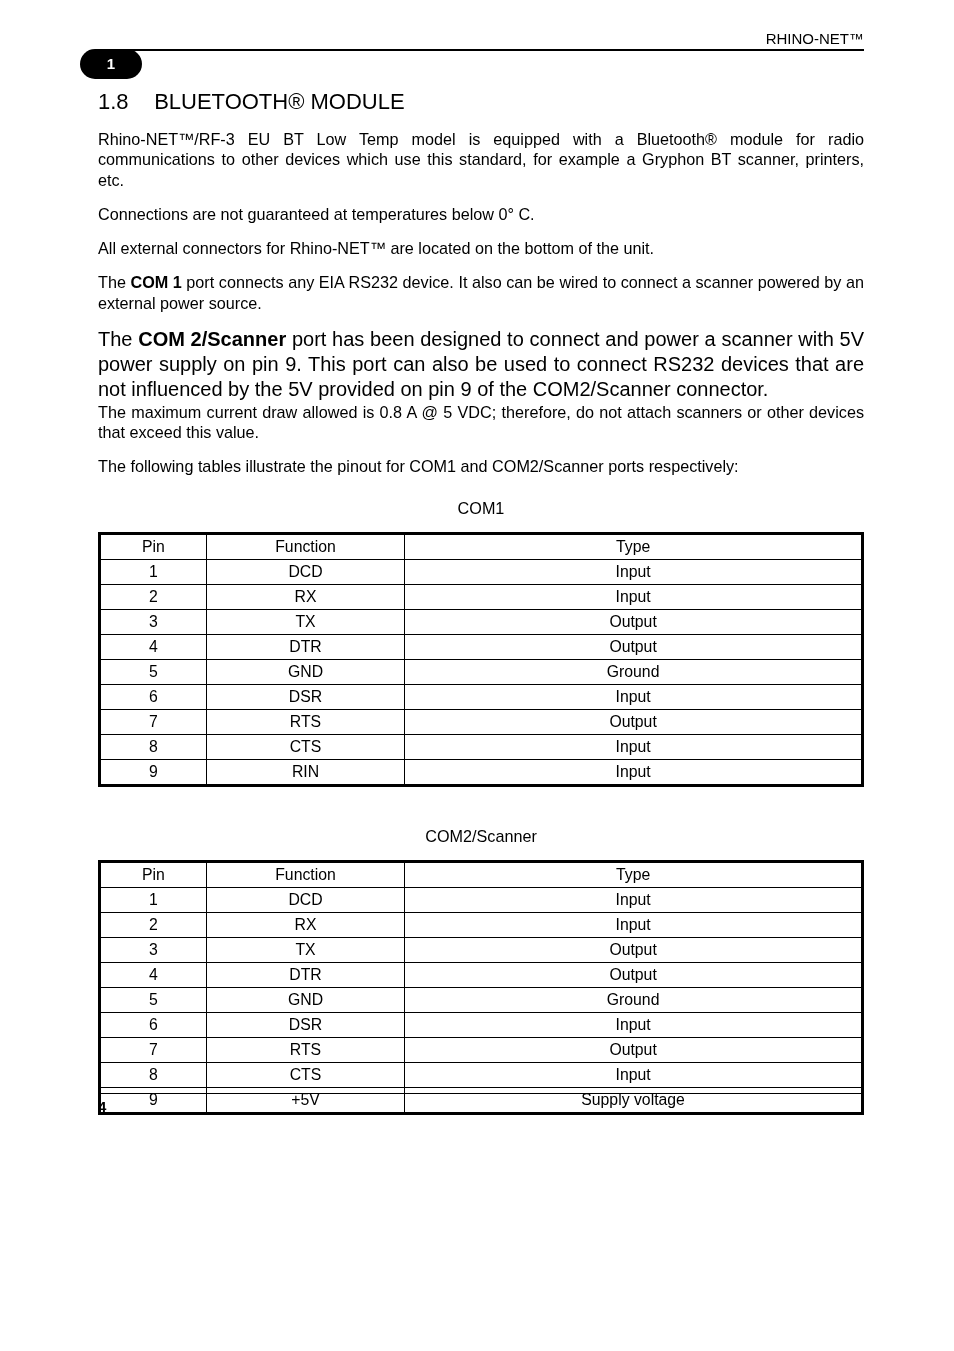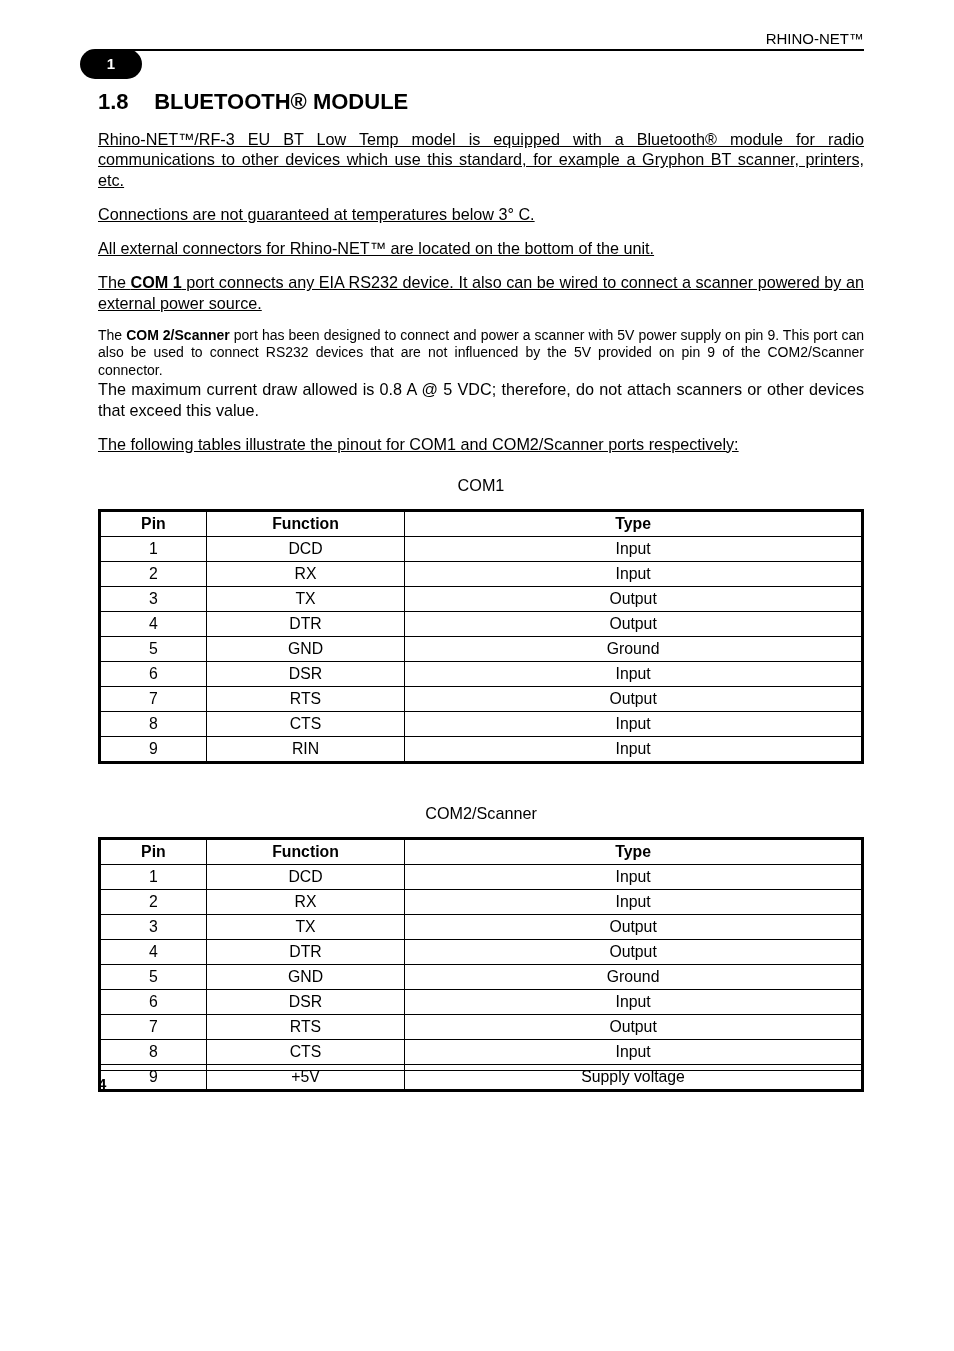"1.8 BLUETOOTH® MODULE" .section-heading { font-weight: bold -> normal }
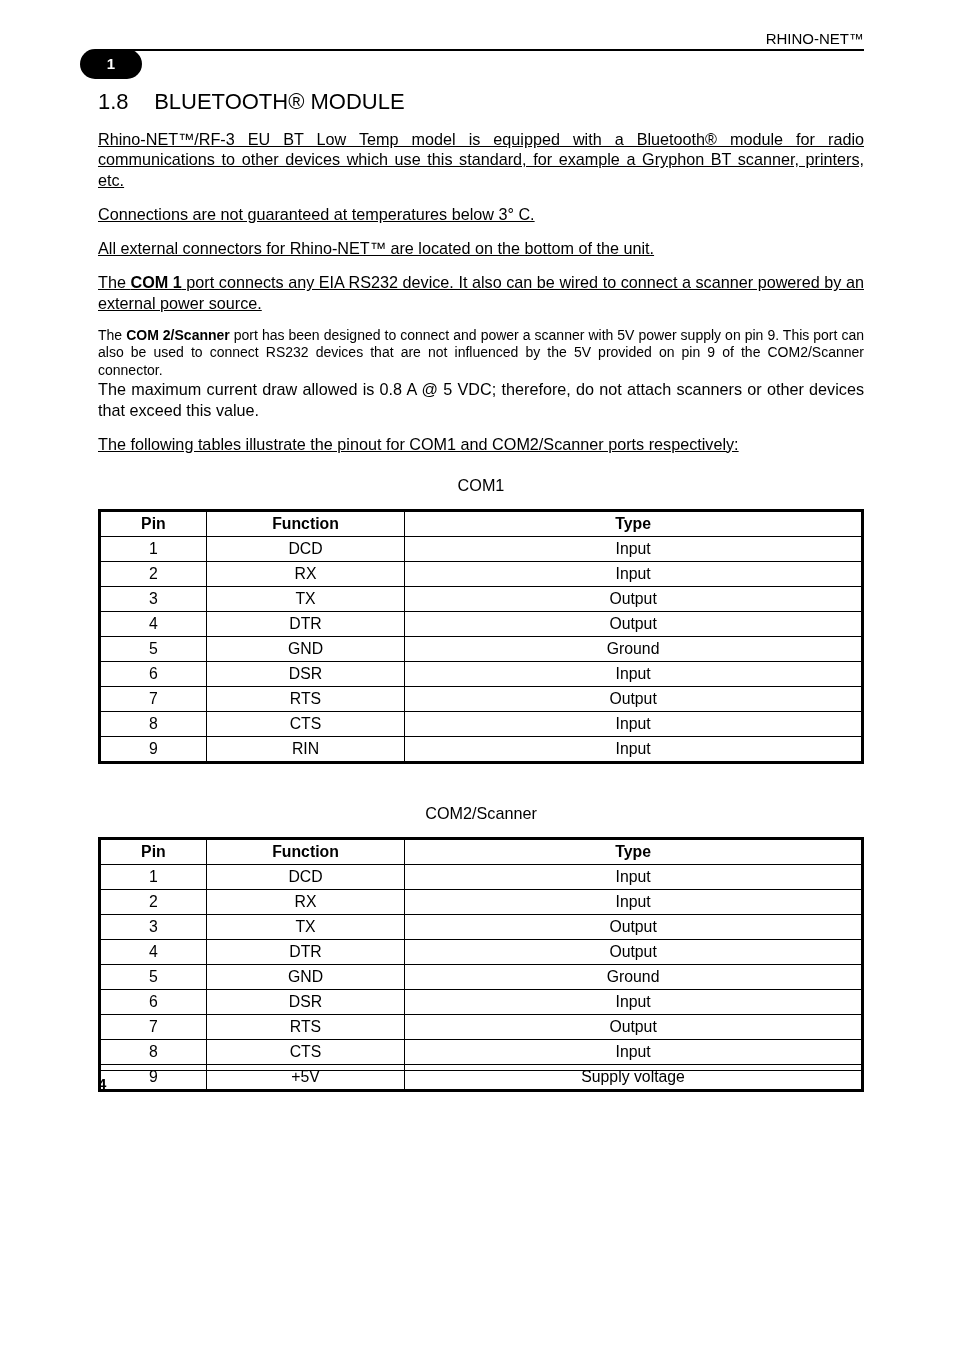"Rhino-NET™/RF-3 EU BT Low Temp" p.body { text-decoration: underline -> none }
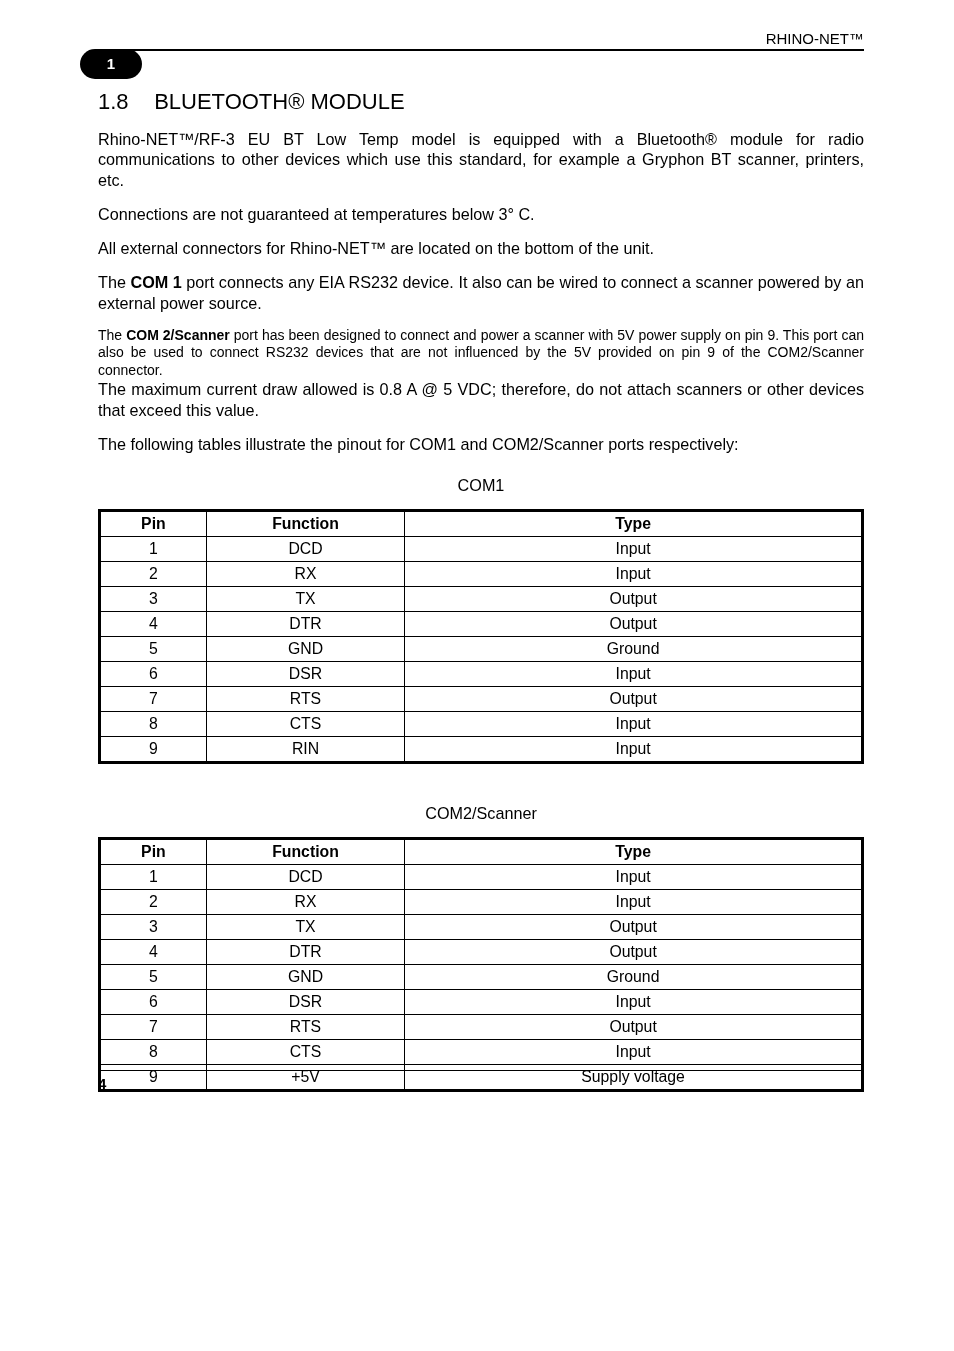"Connections are not guaranteed at" p.body { text: 3 -> 0 }
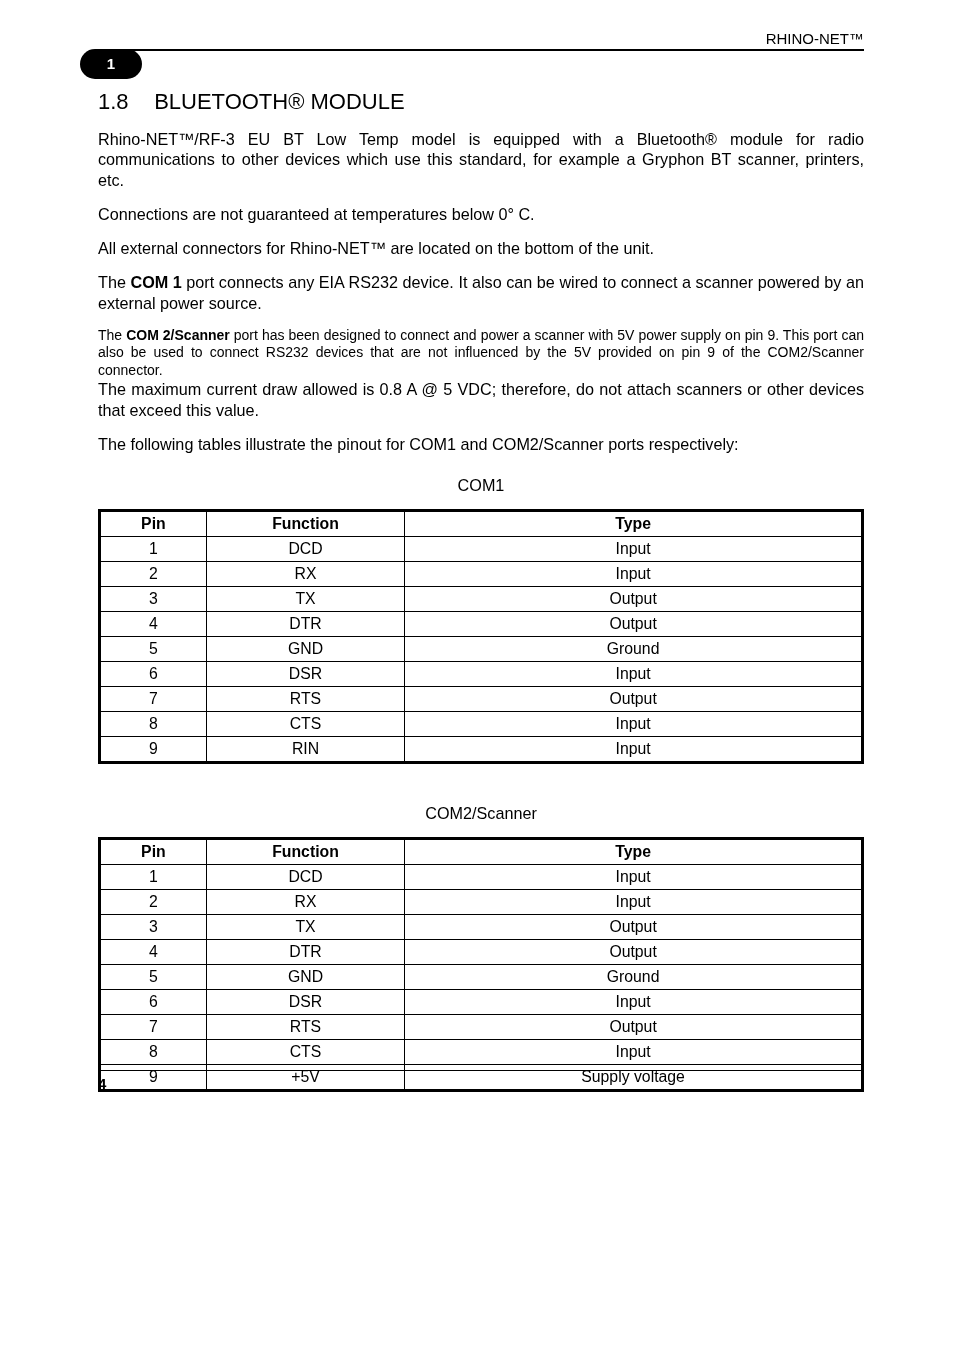"The COM 2/Scanner port has" p.body-nogap-top { font-size: 14px -> 20px }
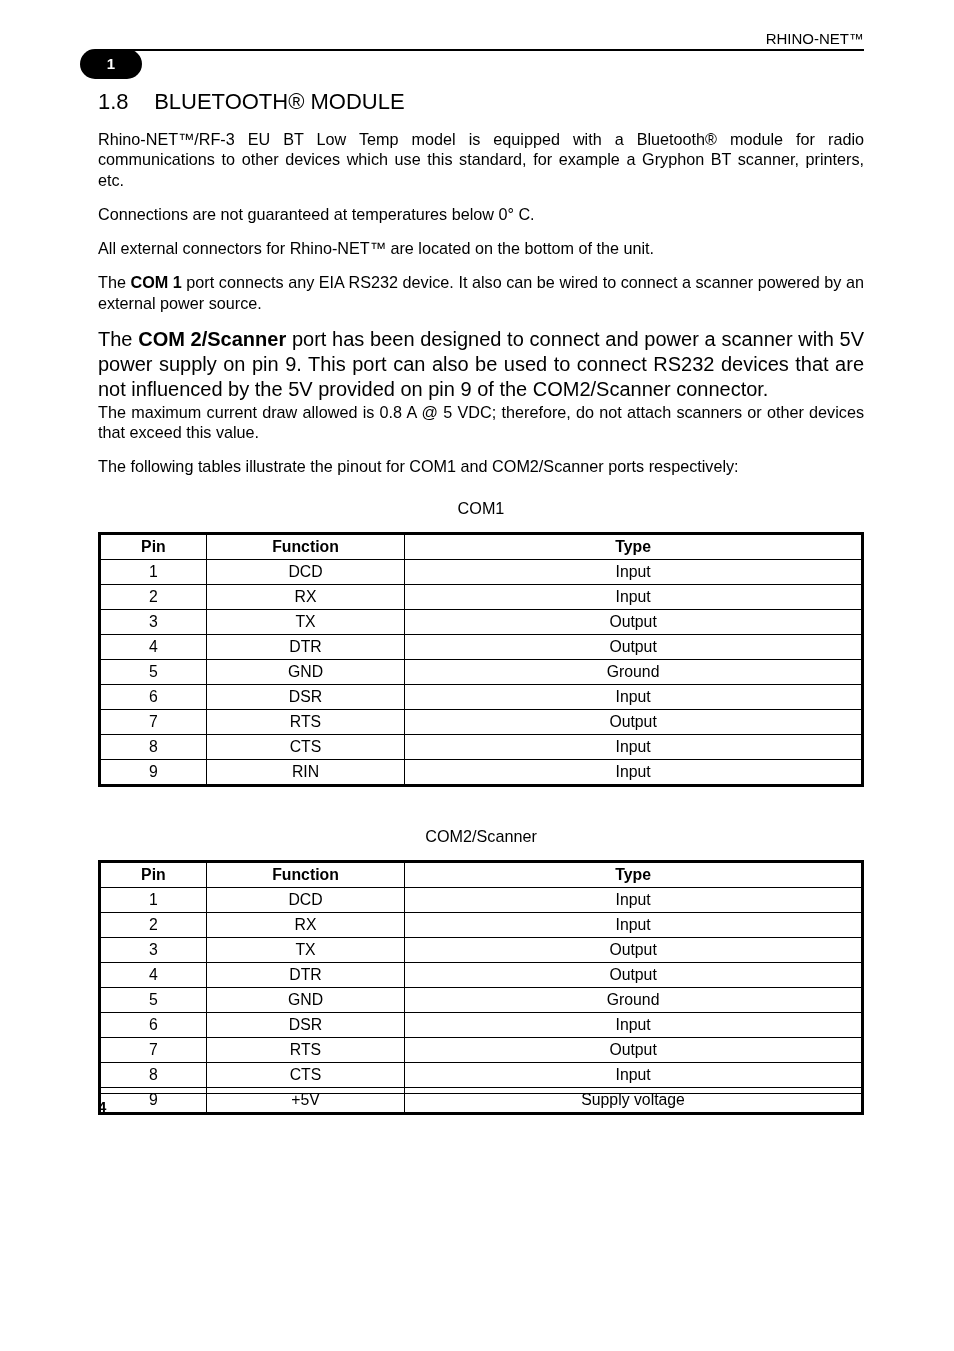"Pin" table.pinout th { font-weight: bold -> normal }
